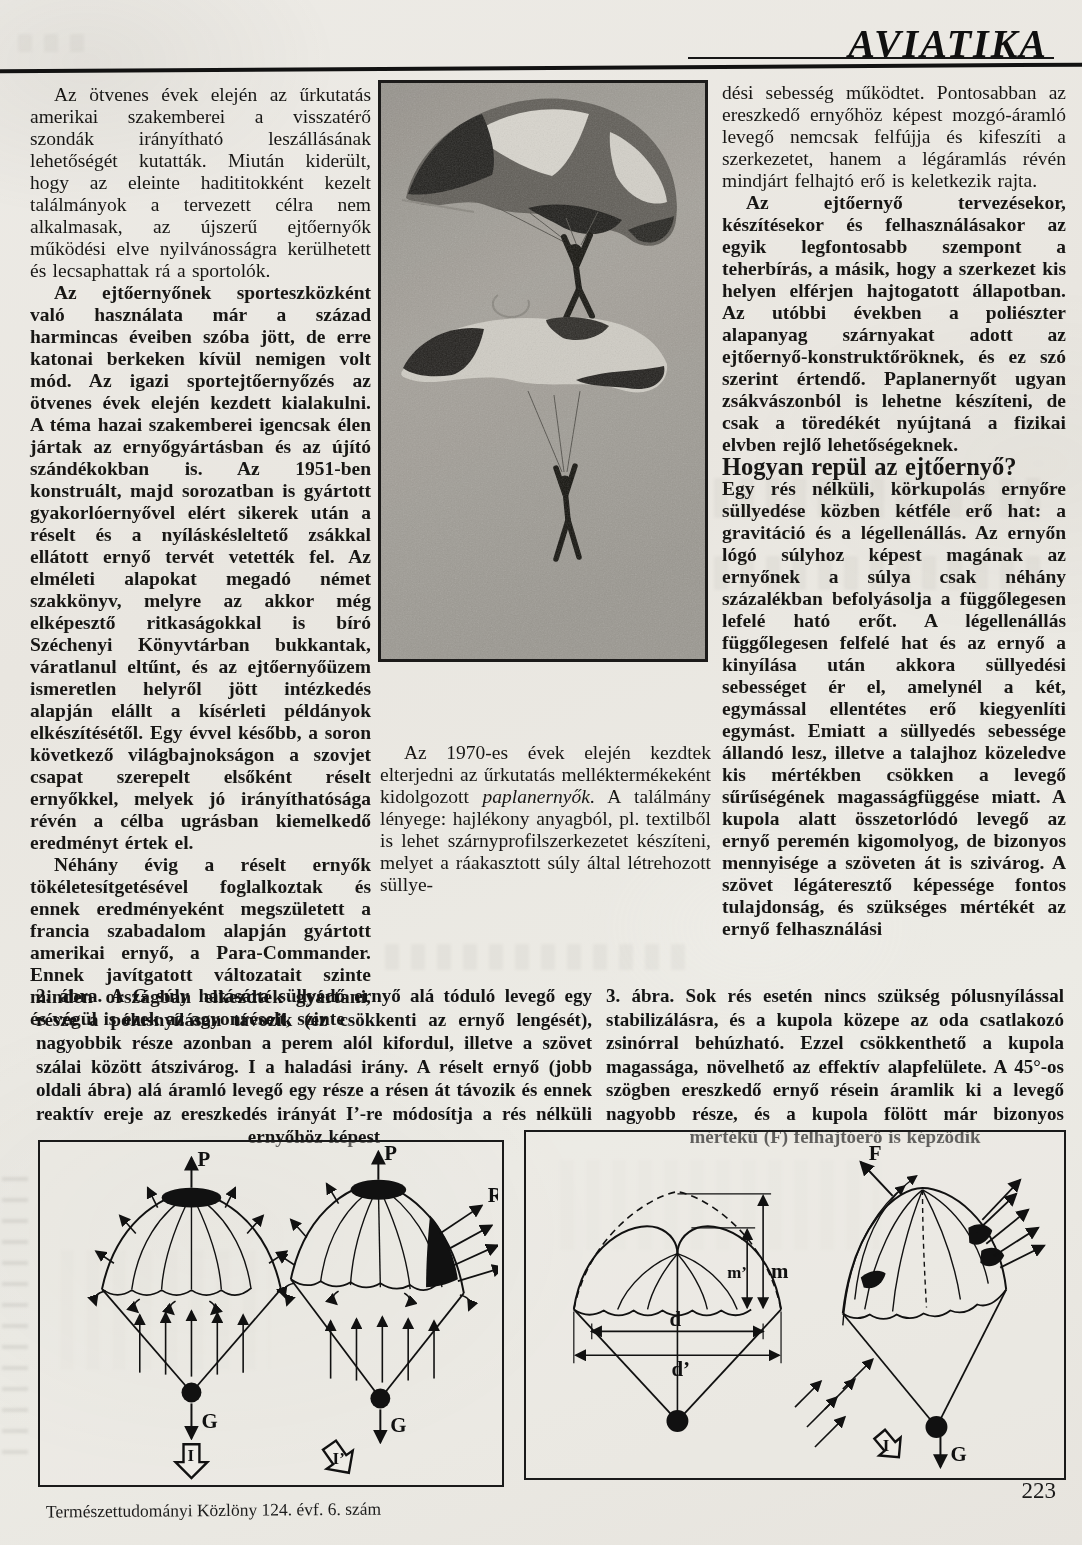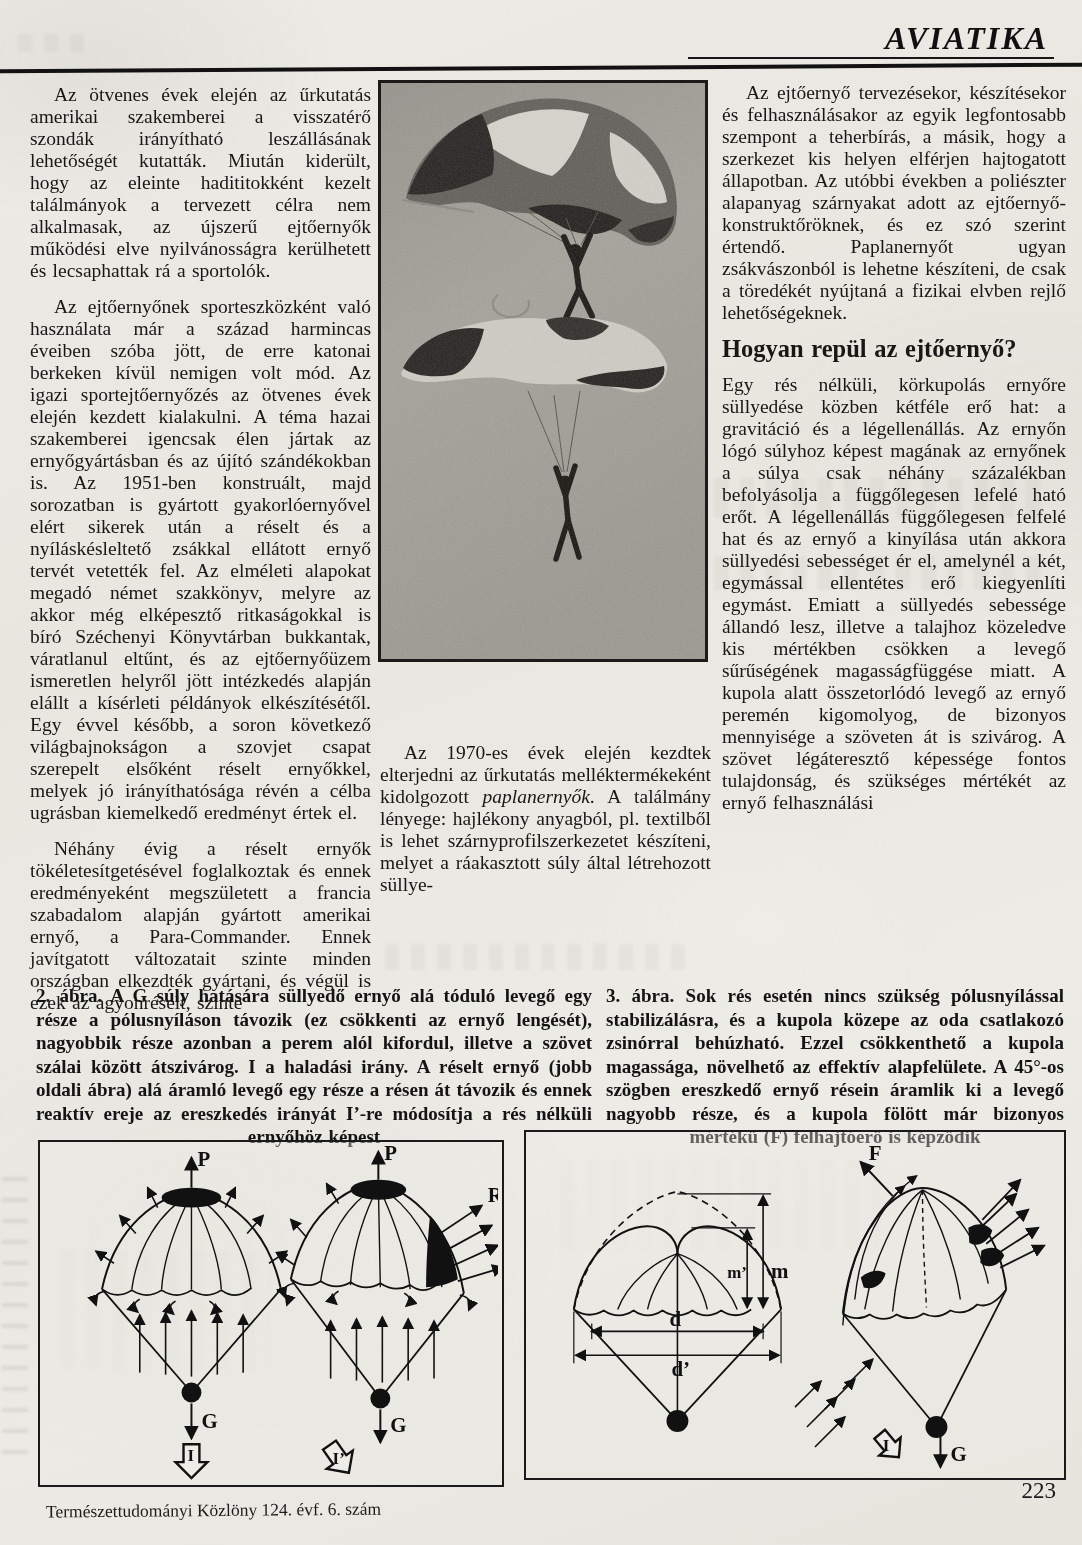"AVIATIKA" .masthead { font-size: 32px -> 40px }
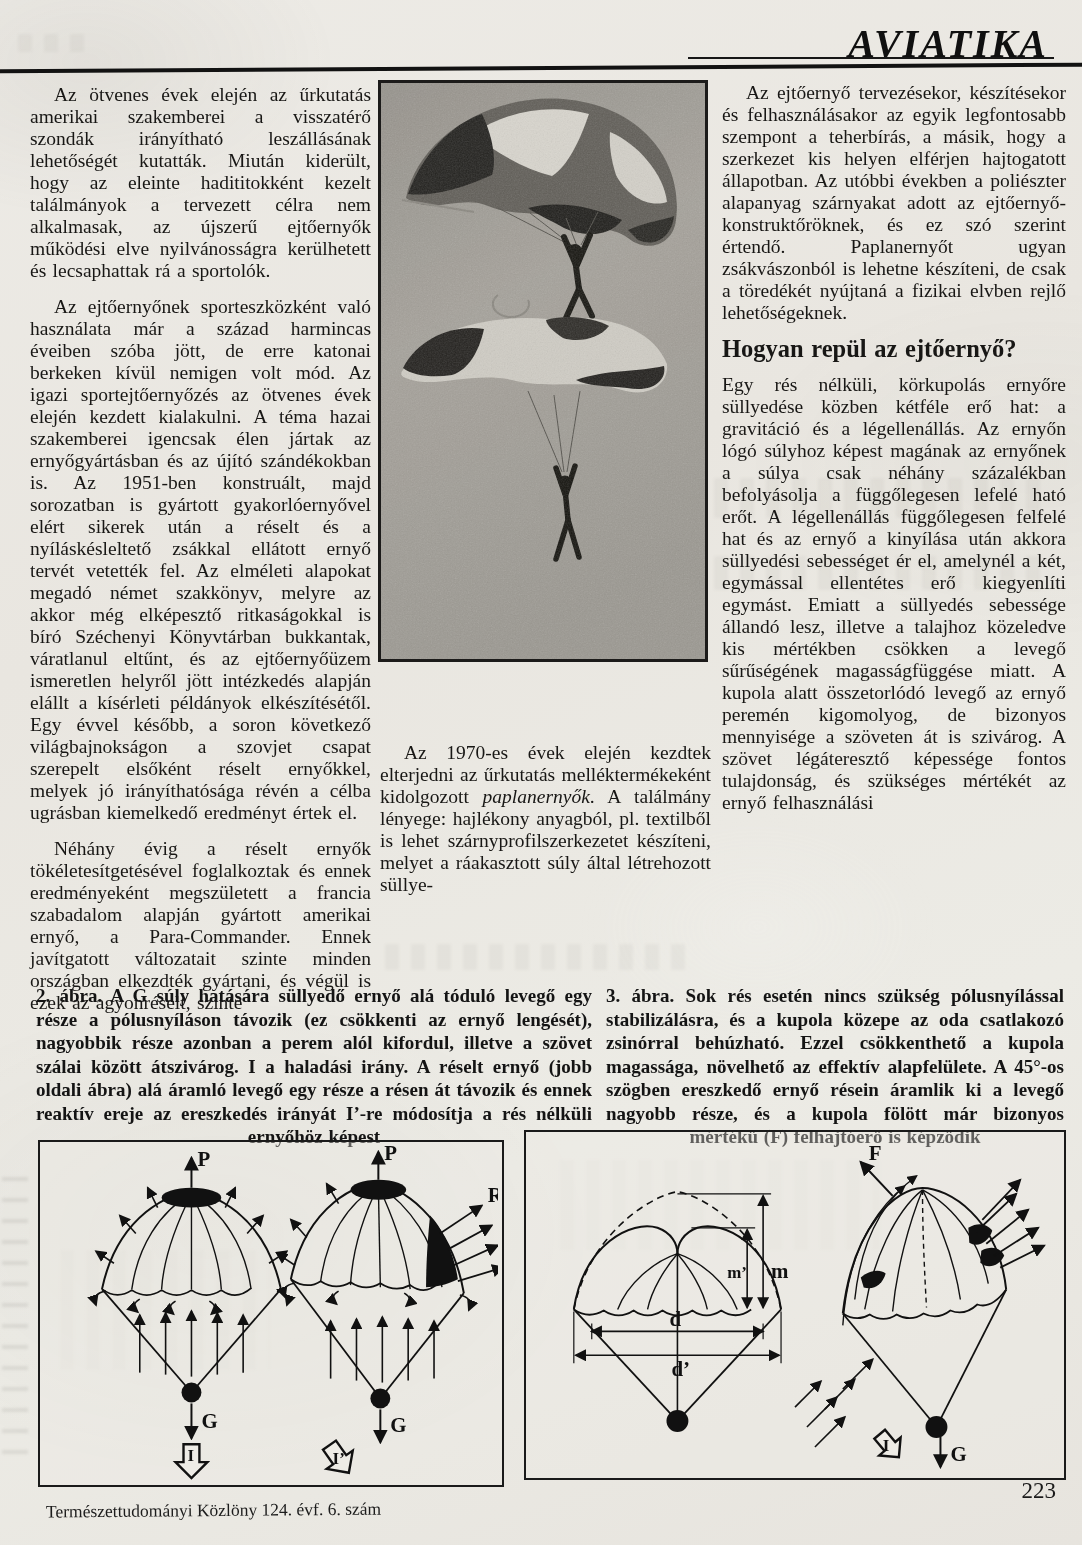"dési sebesség működtet. Pontosabban az" p { html: none -> <p>dési sebesség működtet. Pontosabban az ereszkedő ernyőhöz képest mozgó-áramló levegő nemcsak felfújja és kifeszíti a szerkezetet, hanem a légáramlás révén mindjárt felhajtó erő is keletkezik rajta.</p> }
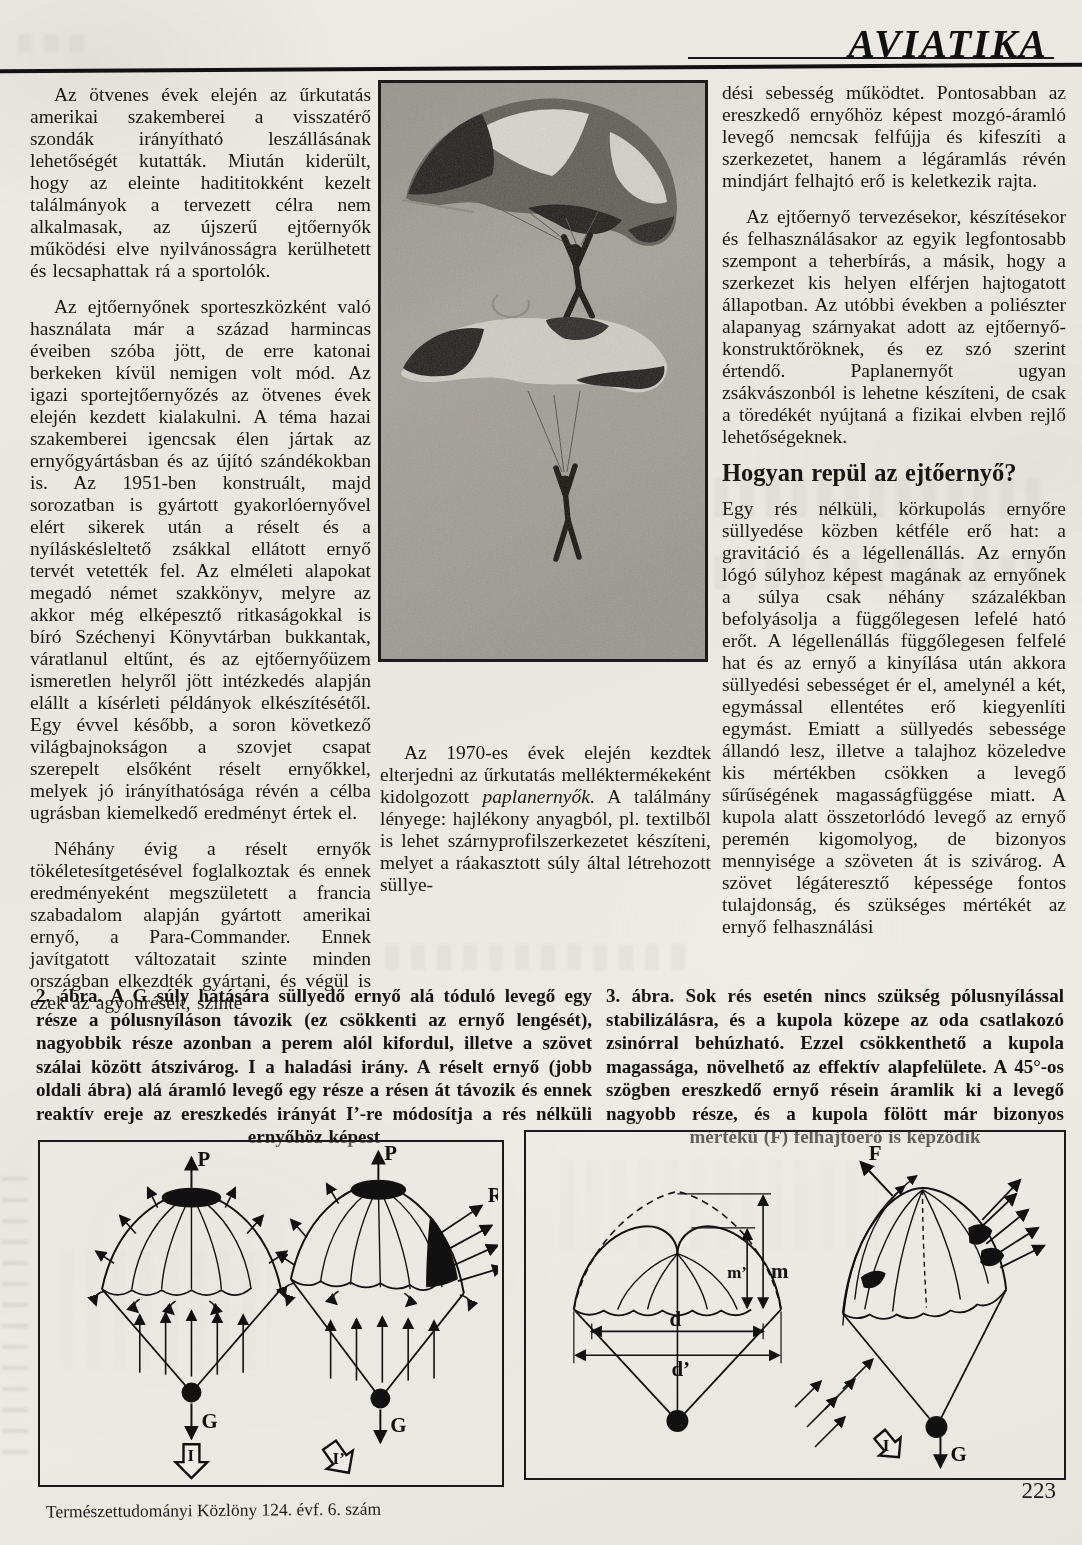"Az ejtőernyő tervezésekor, készítésekor" .col p + p { font-weight: none -> bold; margin-top: 14px -> 0 }
